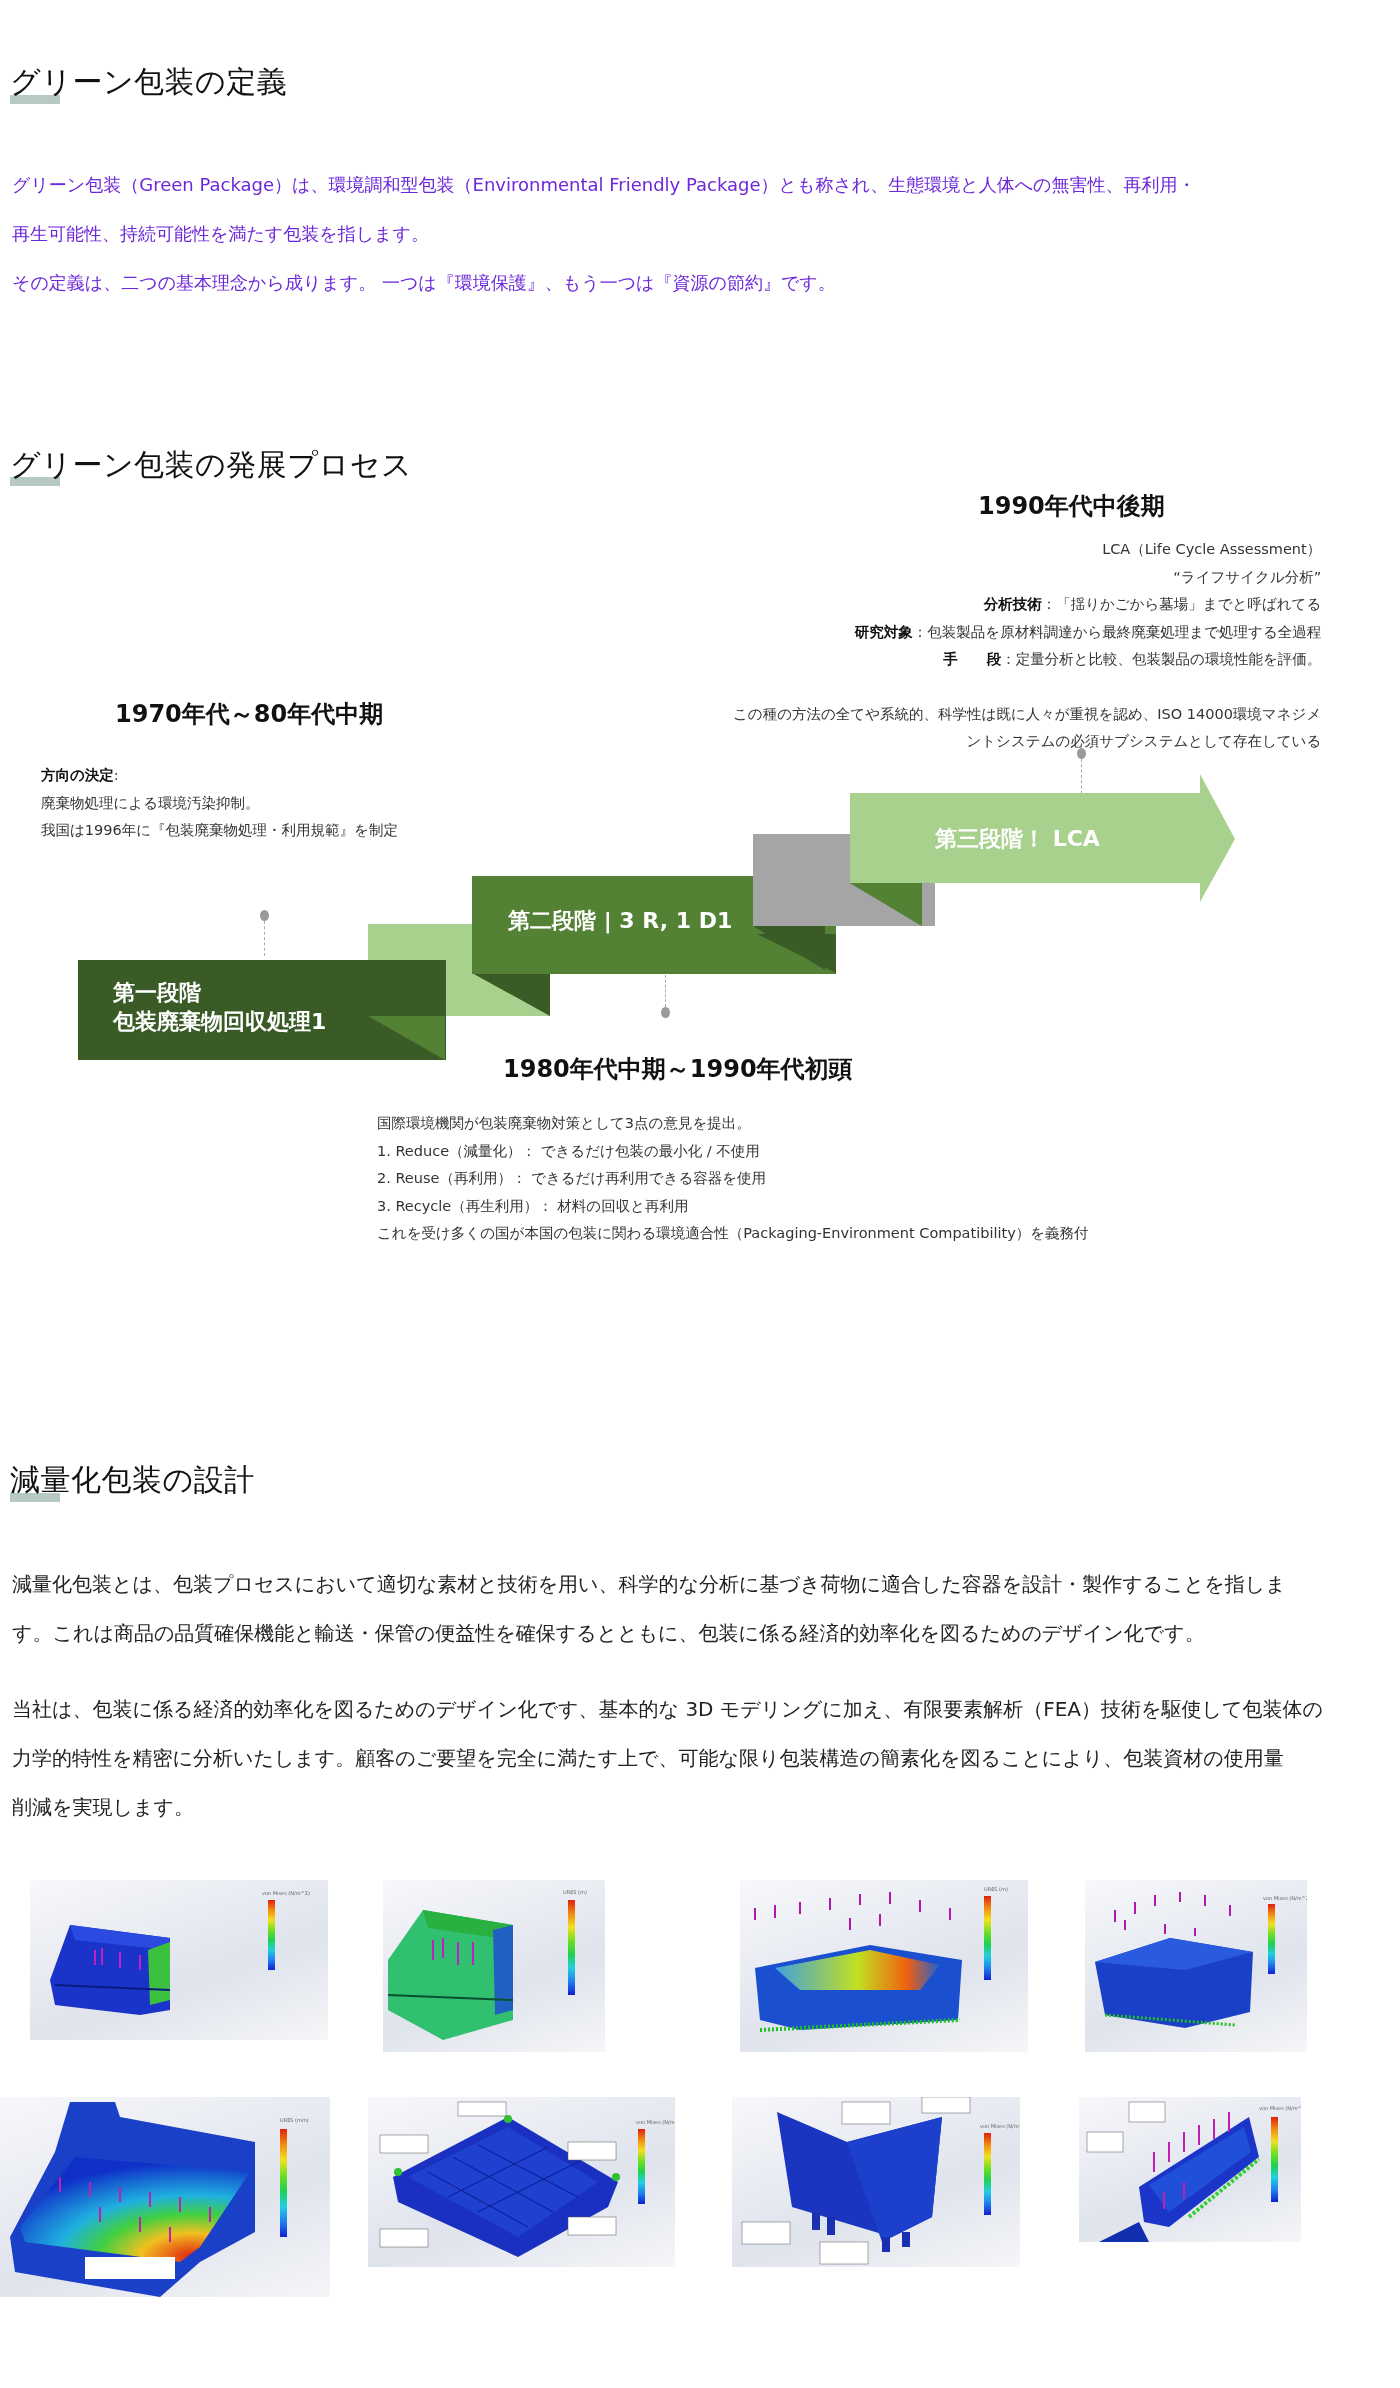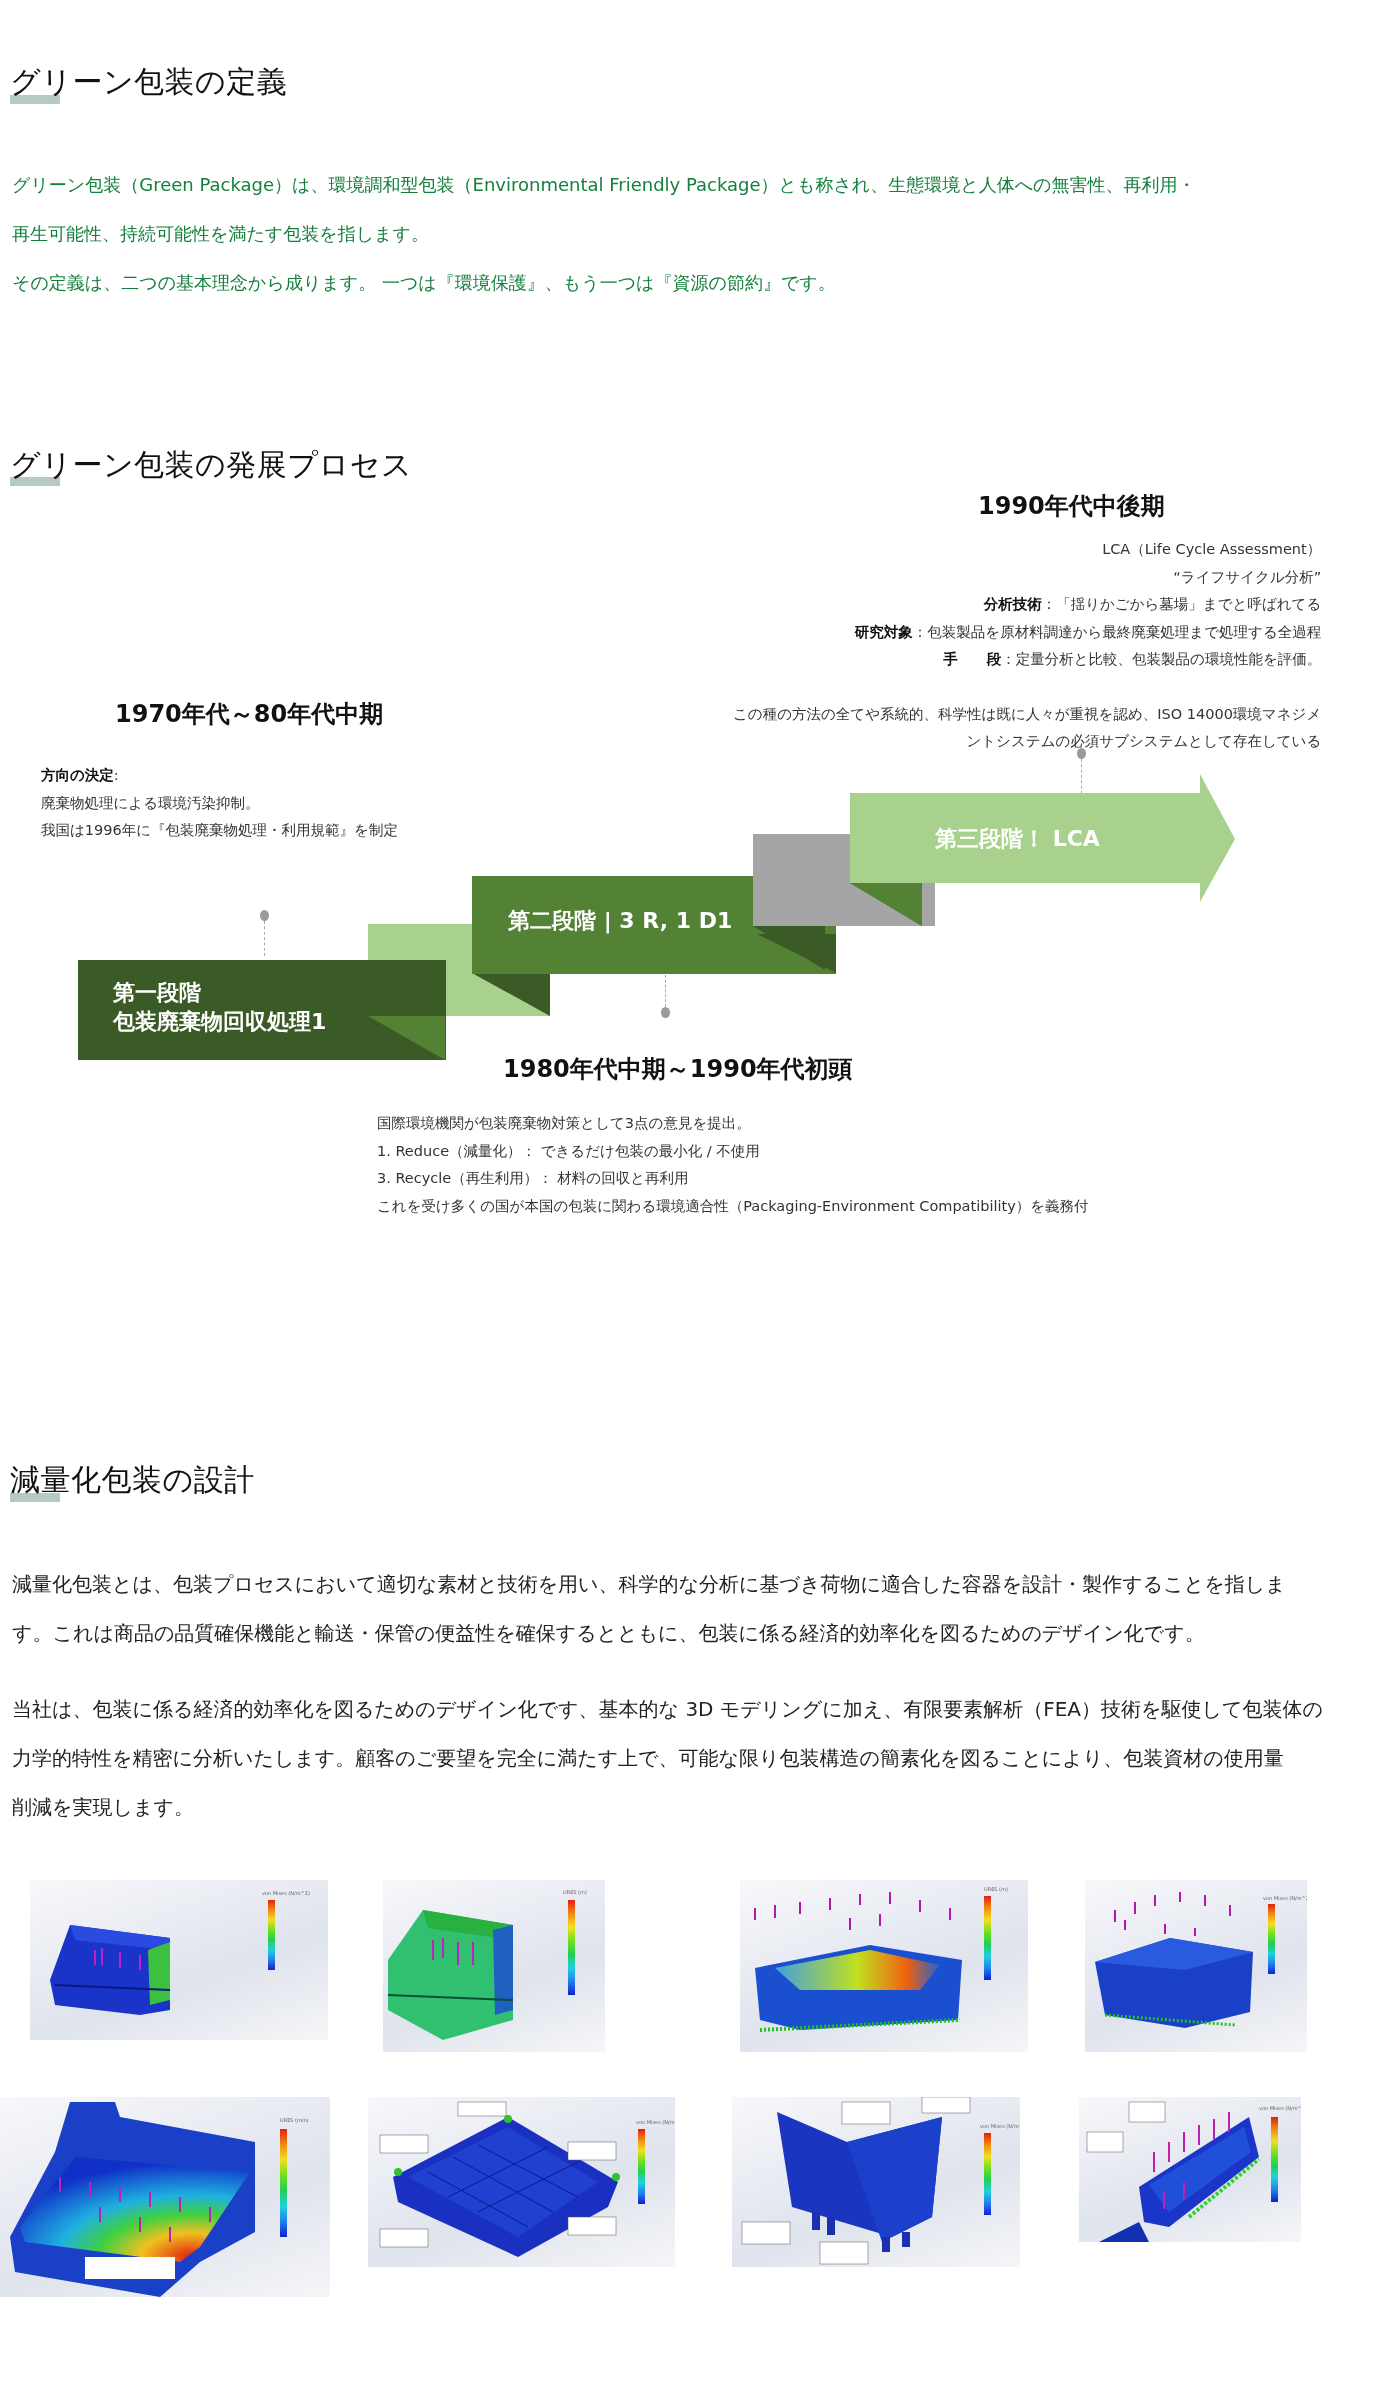"グリーン包装（Green" .para { color: #15803d -> #6d28d9 }
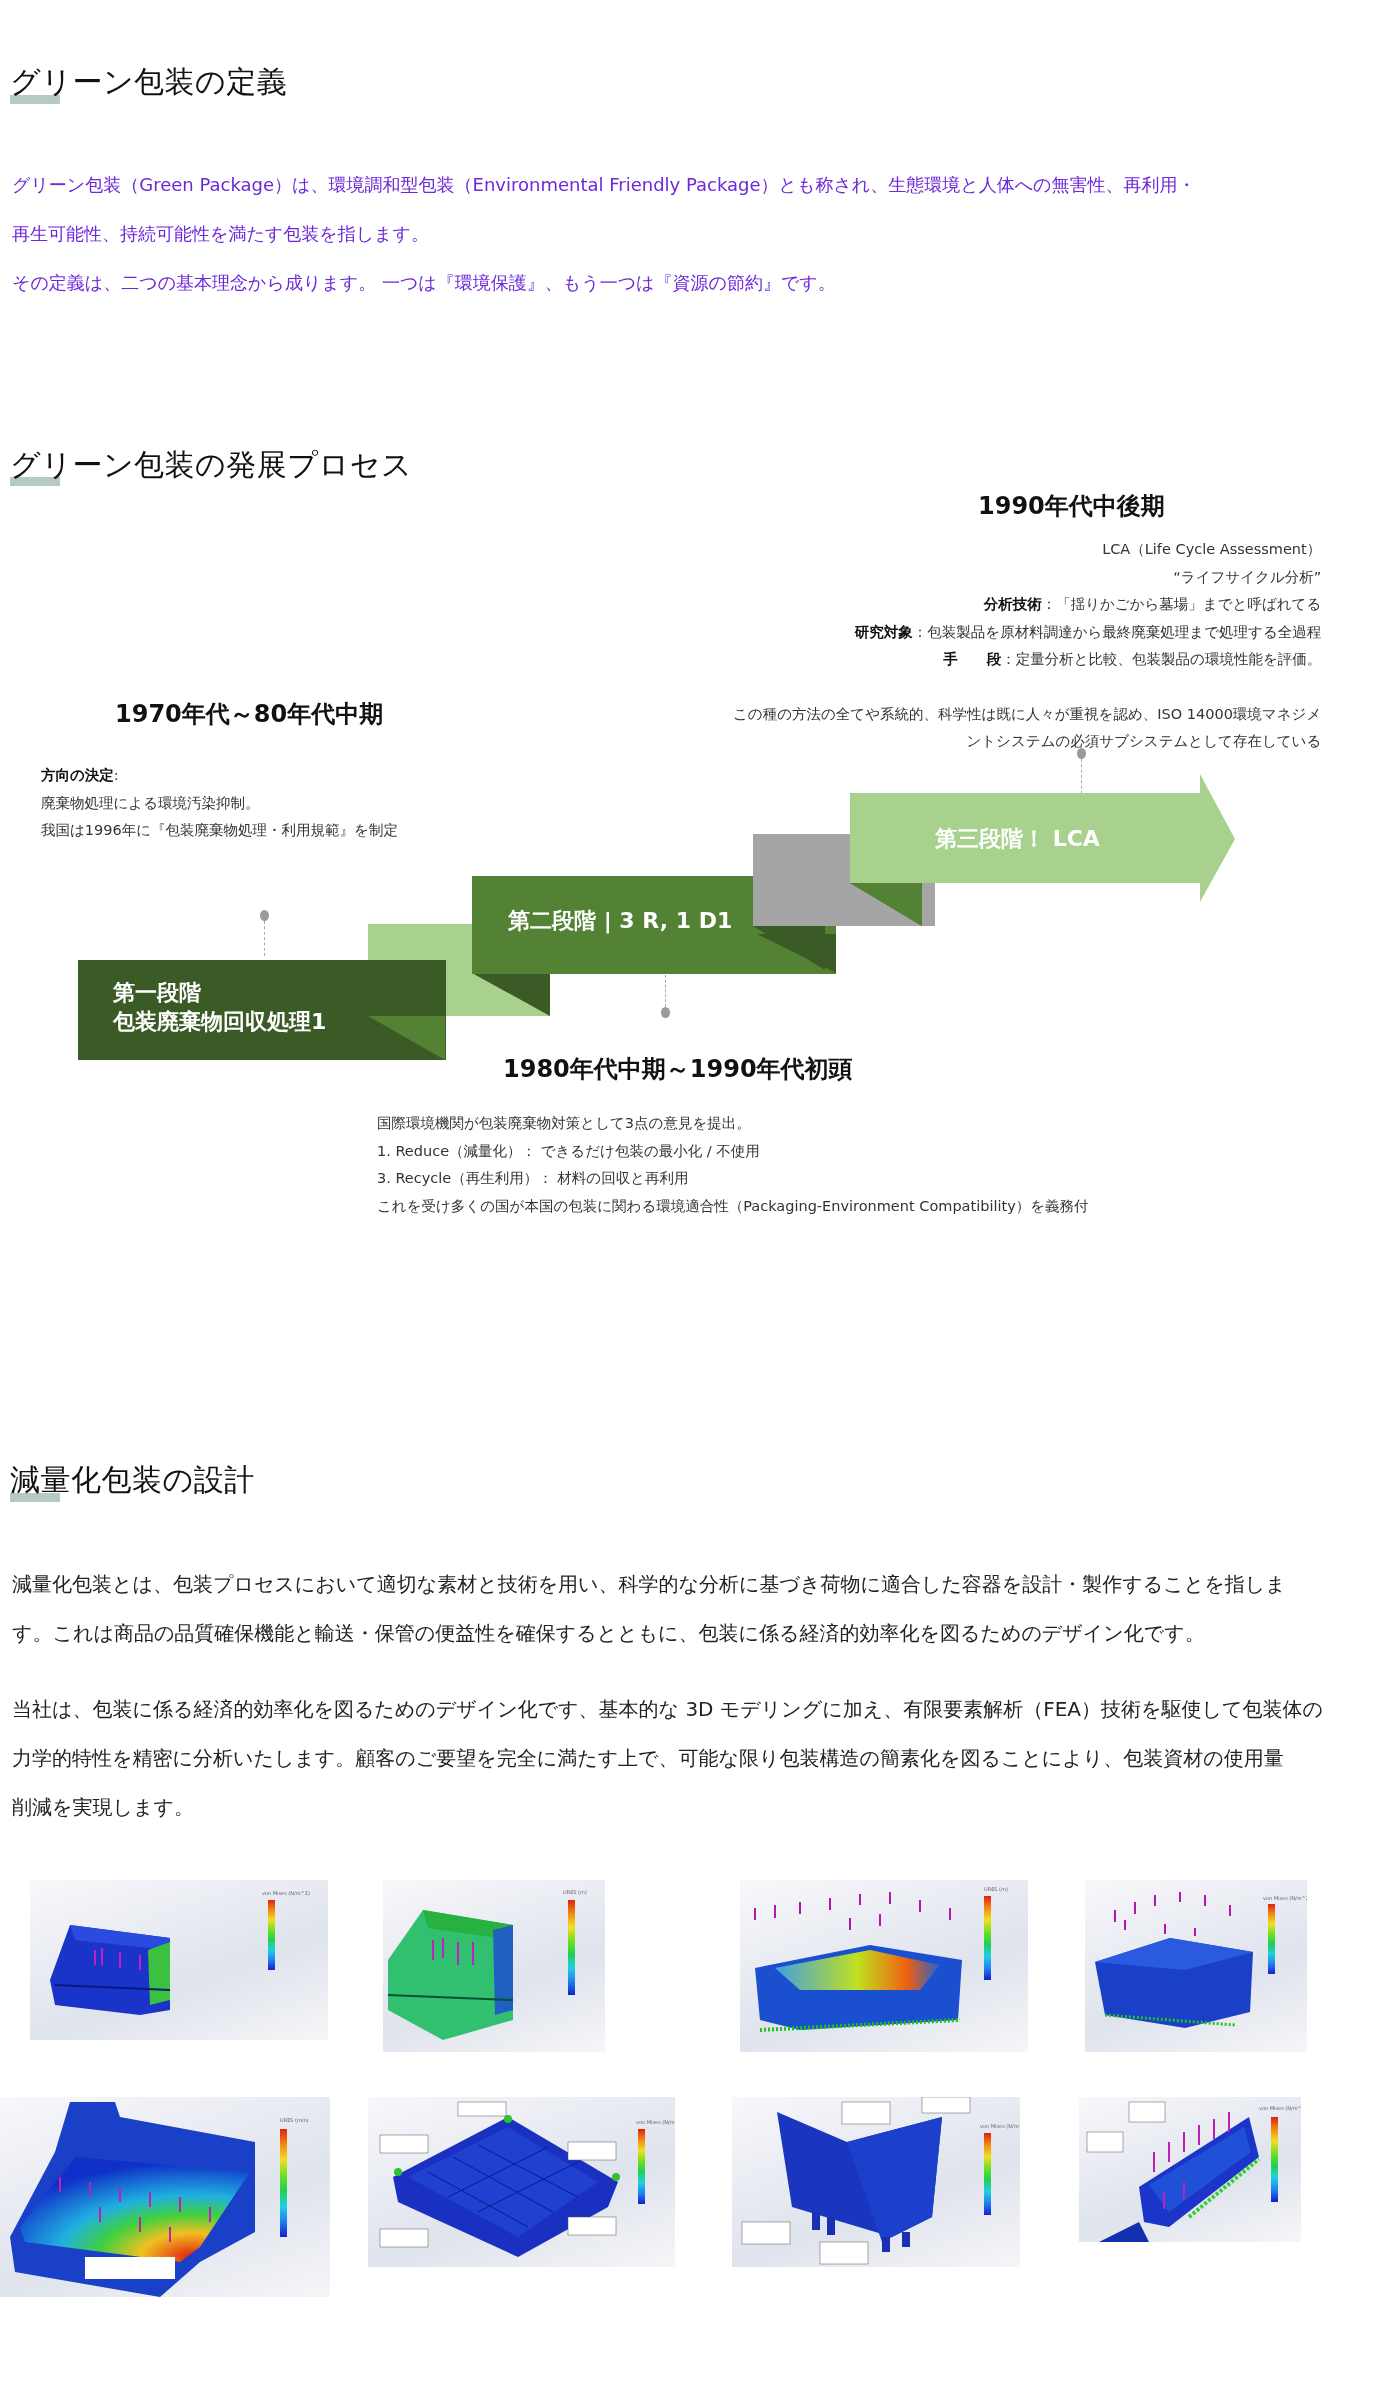"2. Reuse（再利用）： できるだけ再利用できる容器を使用" div { html: none -> <div>2. Reuse（再利用）： できるだけ再利用できる容器を使用</div> }
